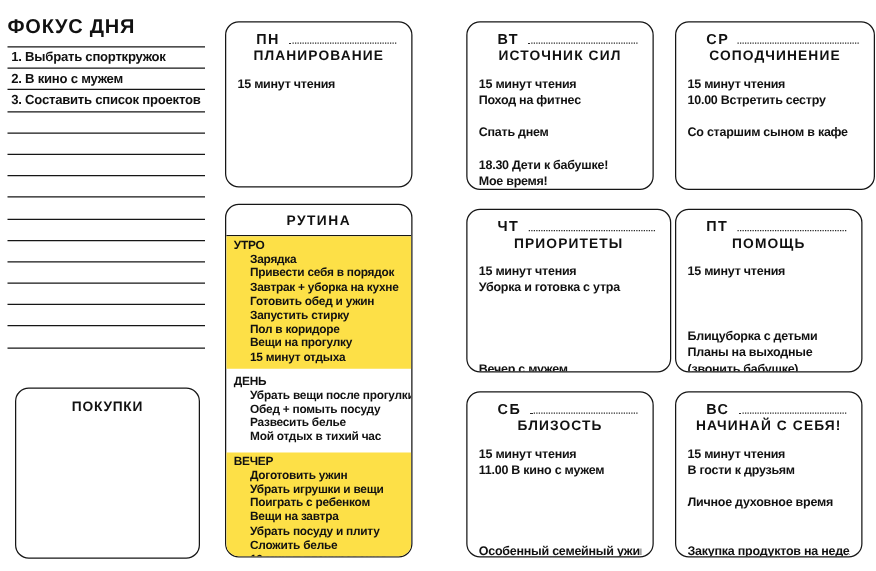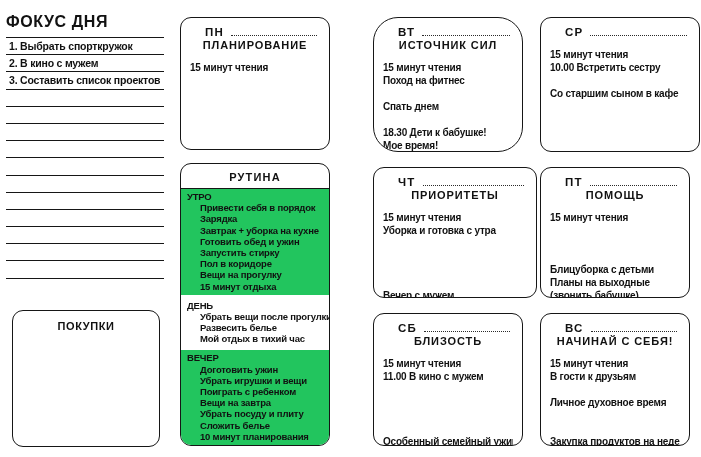"ВТ" div.card { border-radius: 25px -> none }
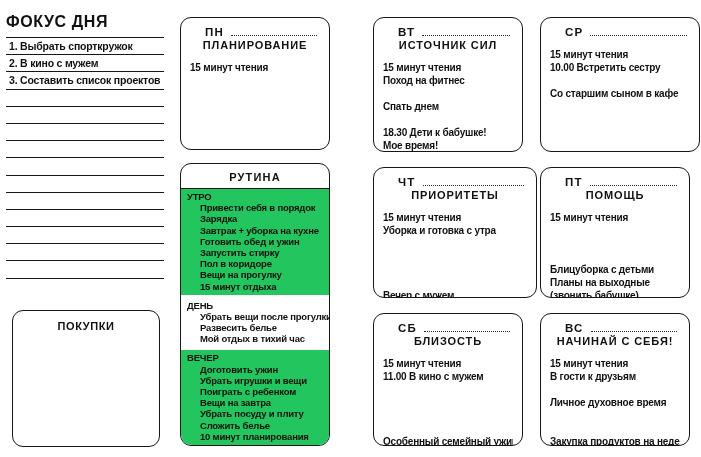"СОПОДЧИНЕНИЕ" div.day-theme { html: none -> <div>СОПОДЧИНЕНИЕ</div> }
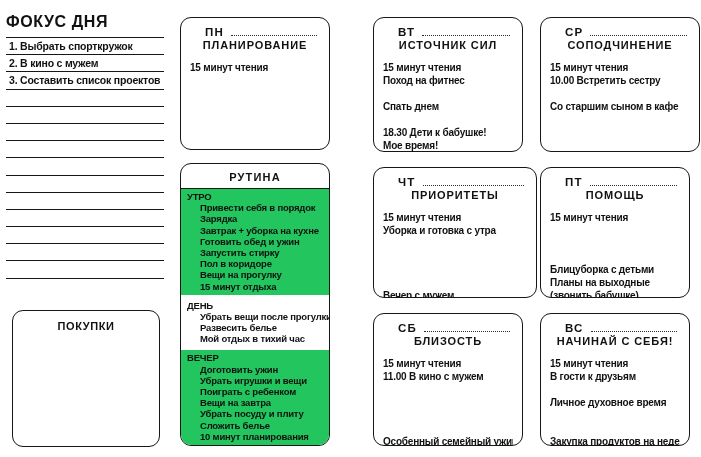"УТРО" .routine-section.shaded { background: #22c55e -> #fde047 }
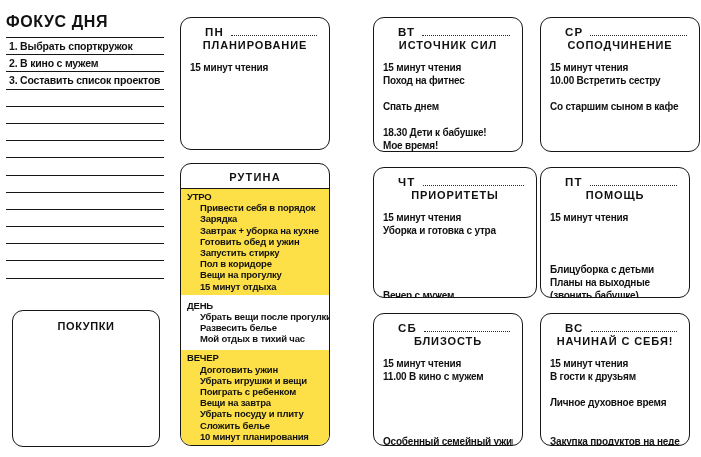"Привести себя в порядок" div.routine-item { order: before "Зарядка" -> after "Зарядка" }
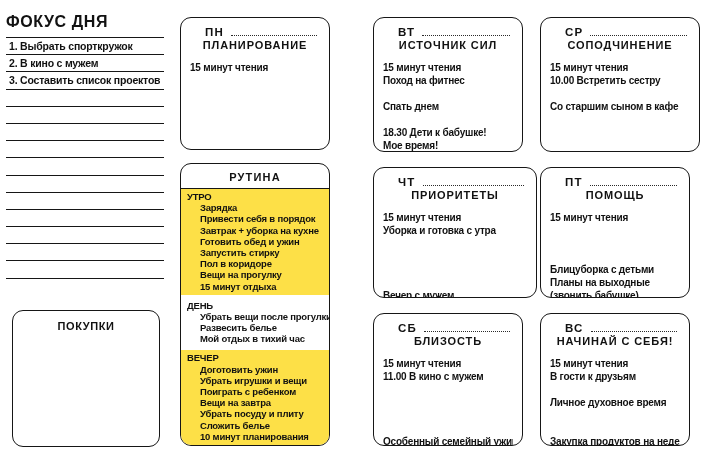"Обед + помыть посуду" div.routine-item { html: none -> <div>Обед + помыть посуду</div> }
